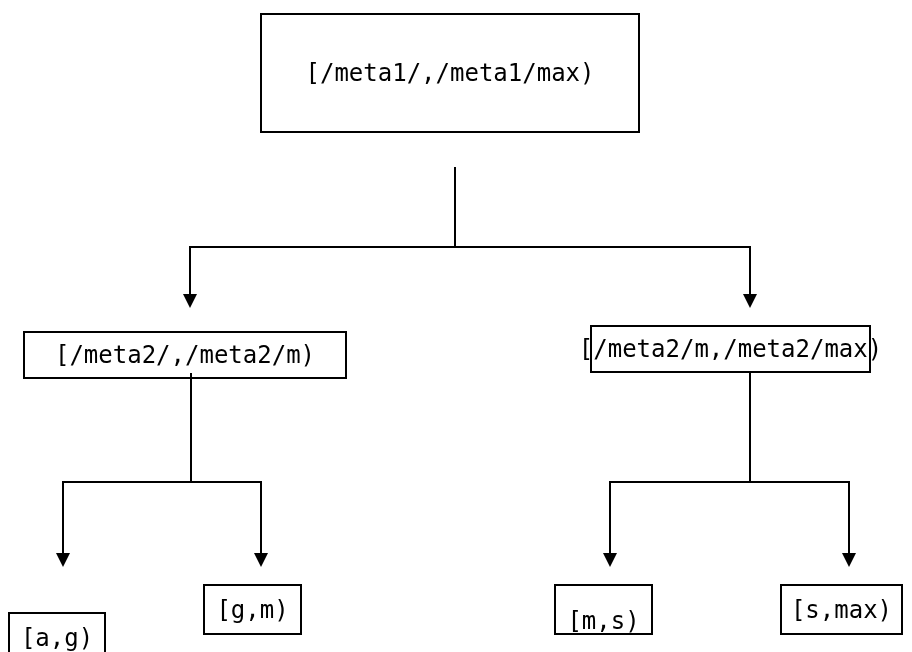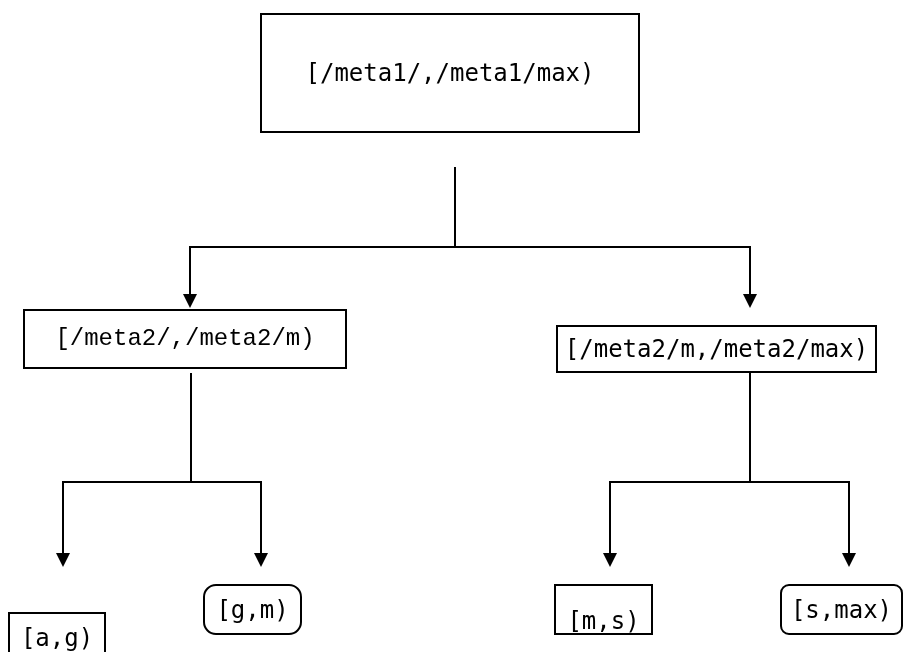"[/meta2/,/meta2/m)" div.box { font-family: Liberation Mono, monospace -> none; height: 60px -> 48px; top: 309px -> 331px }
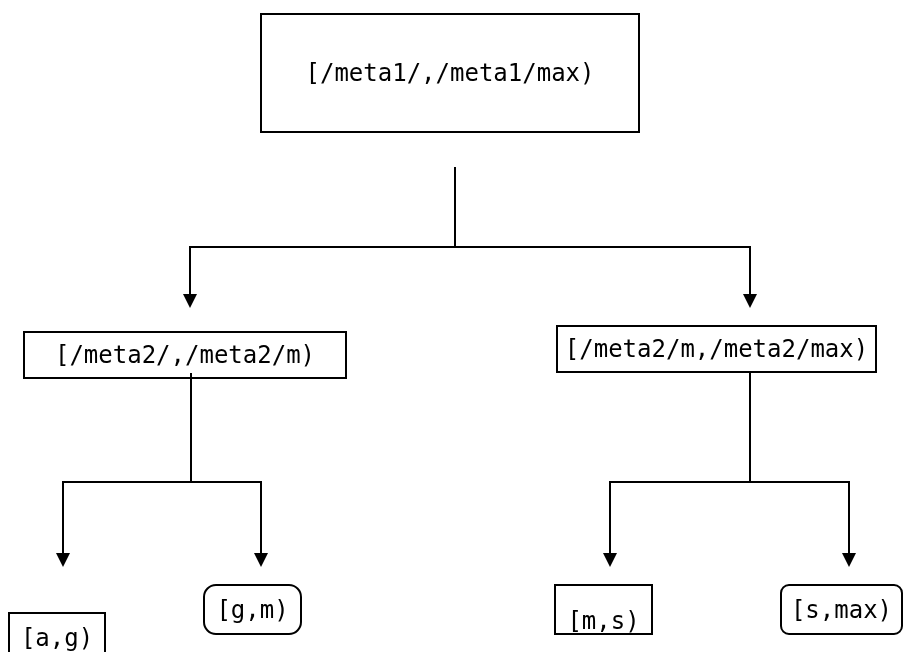"[/meta2/m,/meta2/max)" div.box { left: 556px -> 590px; width: 321px -> 281px }
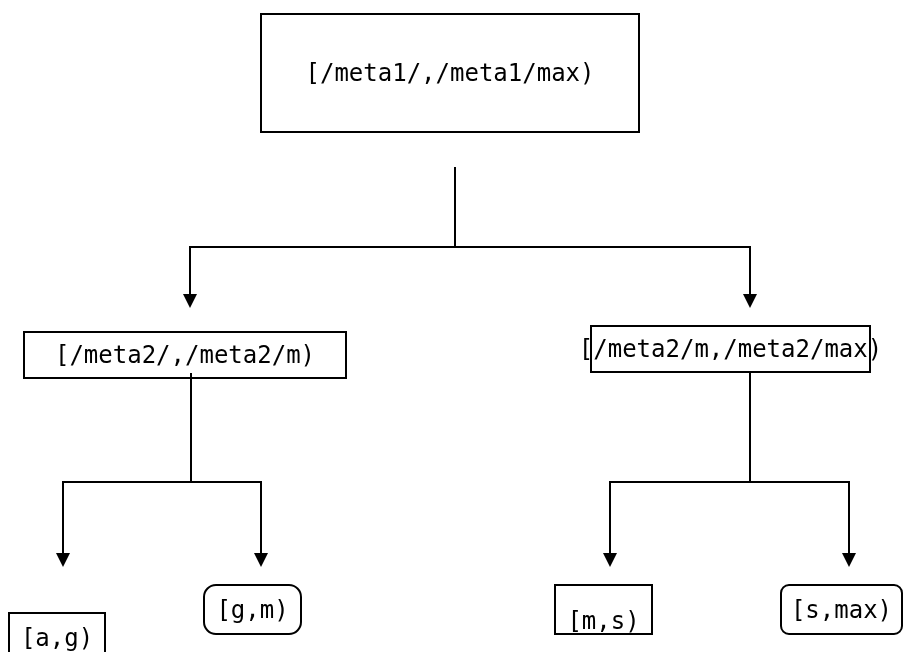"[g,m)" div.box { border-radius: 13px -> none }
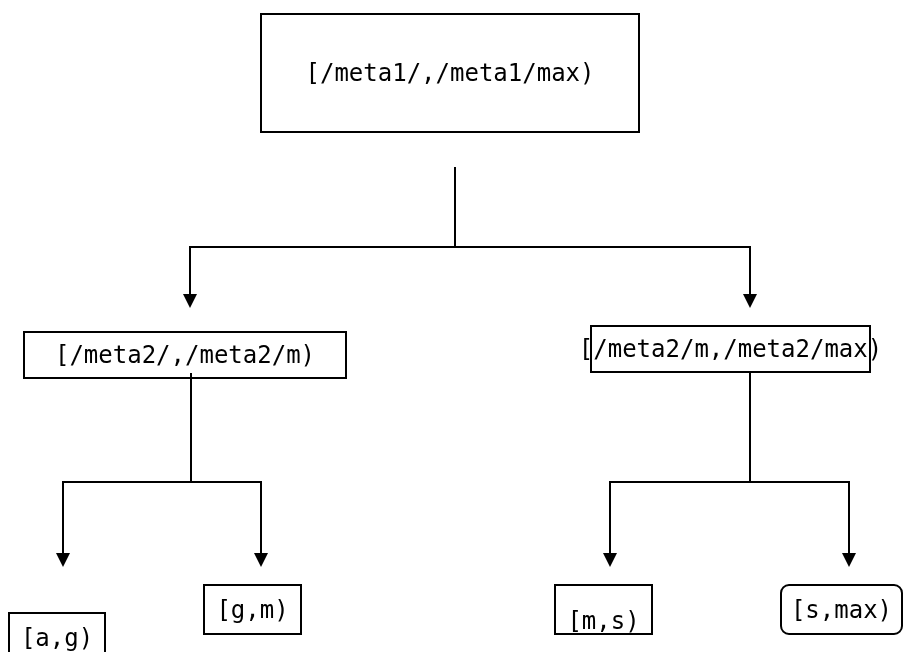"[s,max)" div.box { border-radius: 9px -> none }
